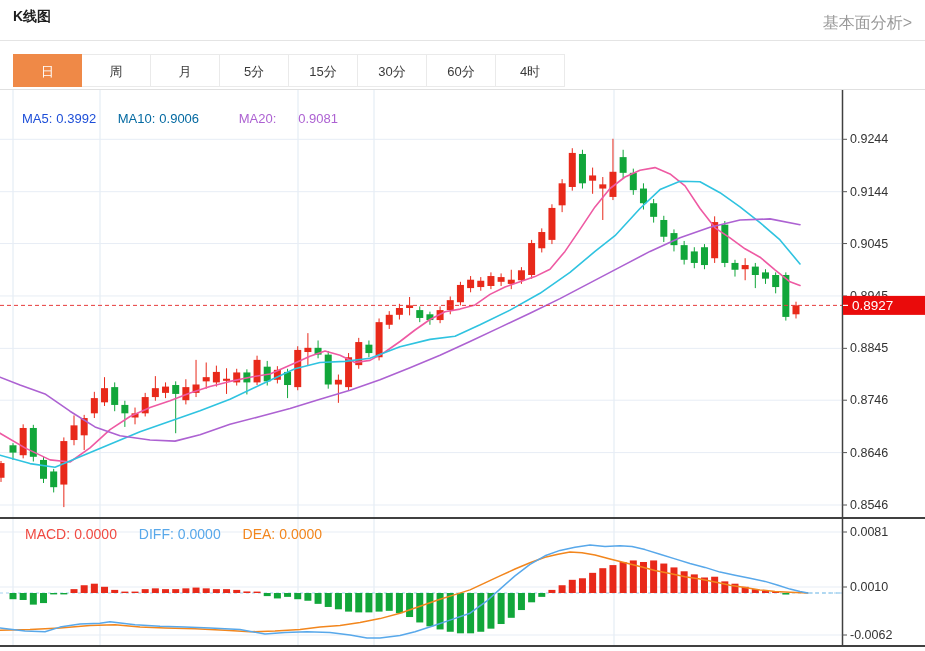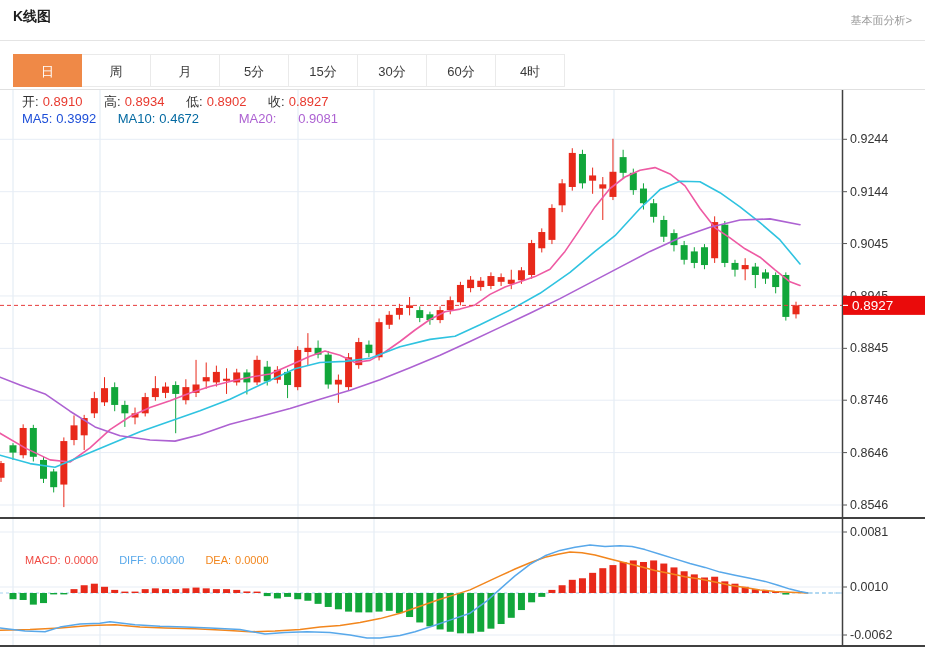"基本面分析>" .hdr-link { font-family: Liberation Mono, monospace -> none; font-size: 11px -> 16px }
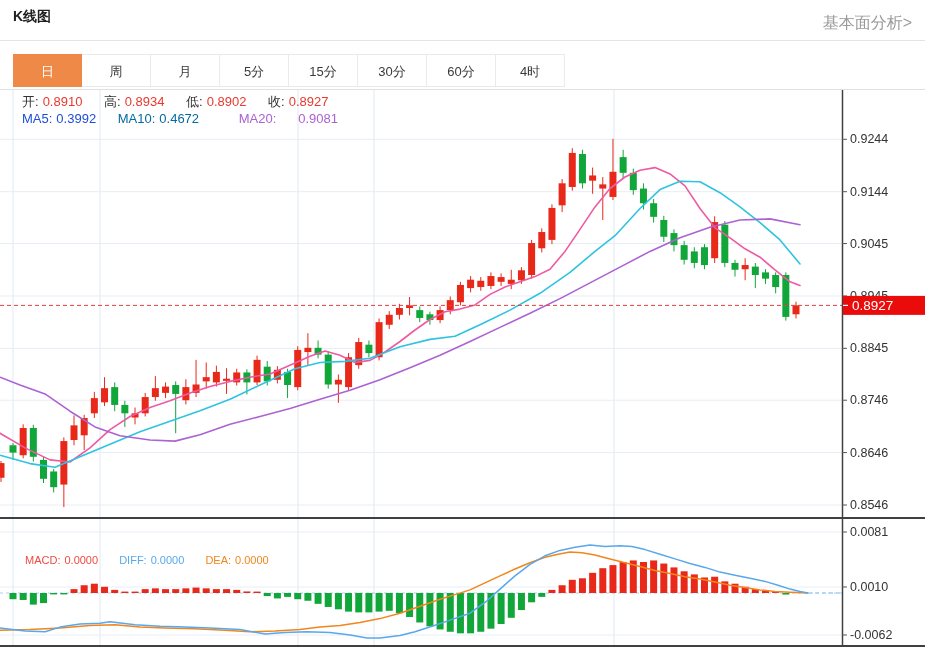"开: 0.8910 高: 0.8934 低:" div.legend { html: <div> <span>开:</span><span>0.8910</span><span></span> <span>高:</span><span>0.8934</span><span></span> <span>低:</span><span>0.8902</span><span></span> <span>收:</span><span>0.8927</span> </div> -> none }
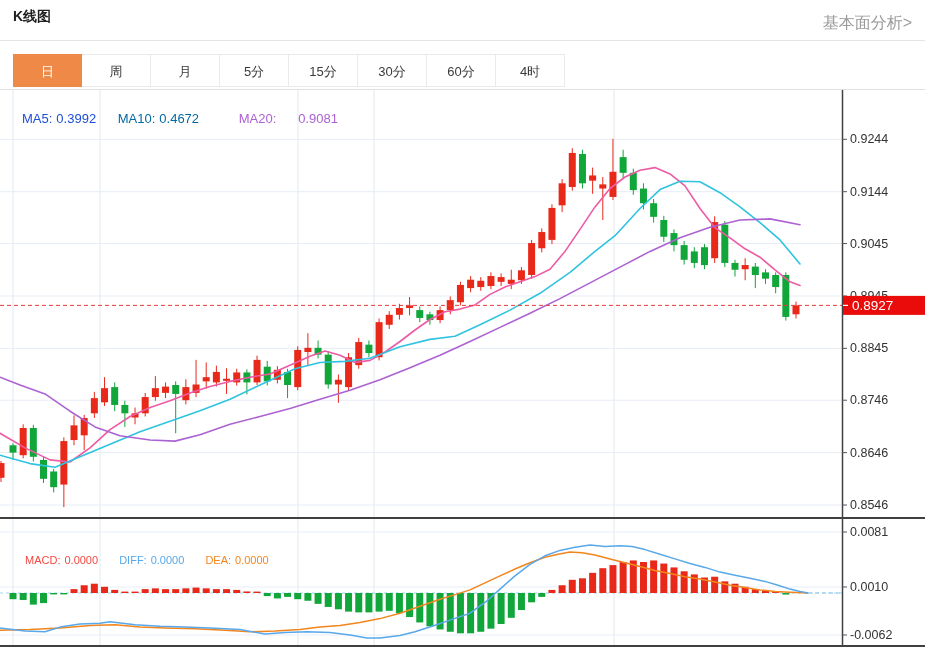"0.4672" span.ma10 { text: 0.4672 -> 0.9006 }
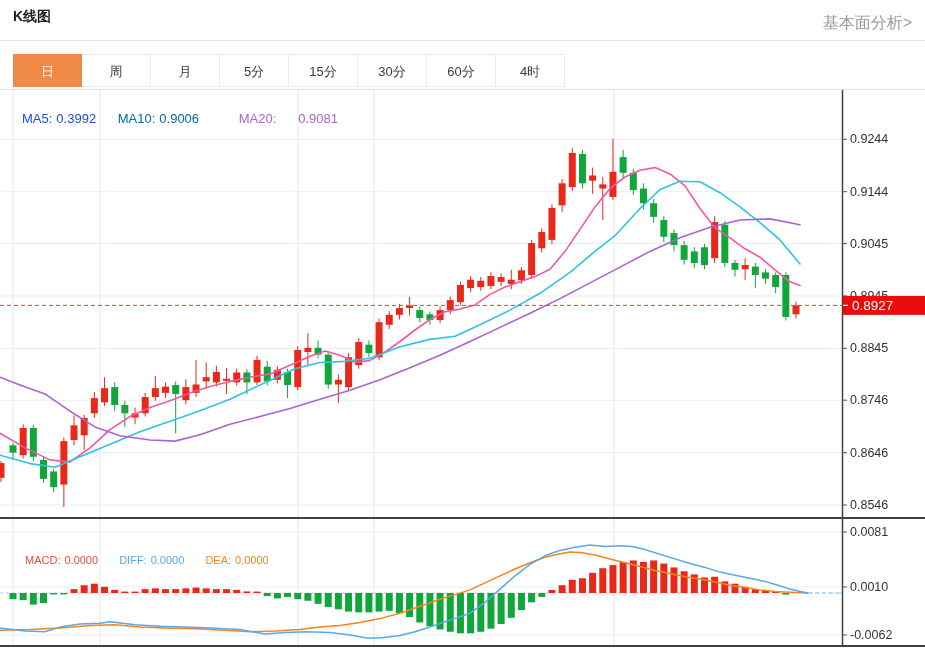"MACD: 0.0000 DIFF: 0.0000 DEA:" div.legend { font-size: 11px -> 14px; margin-top: 28px -> none }
